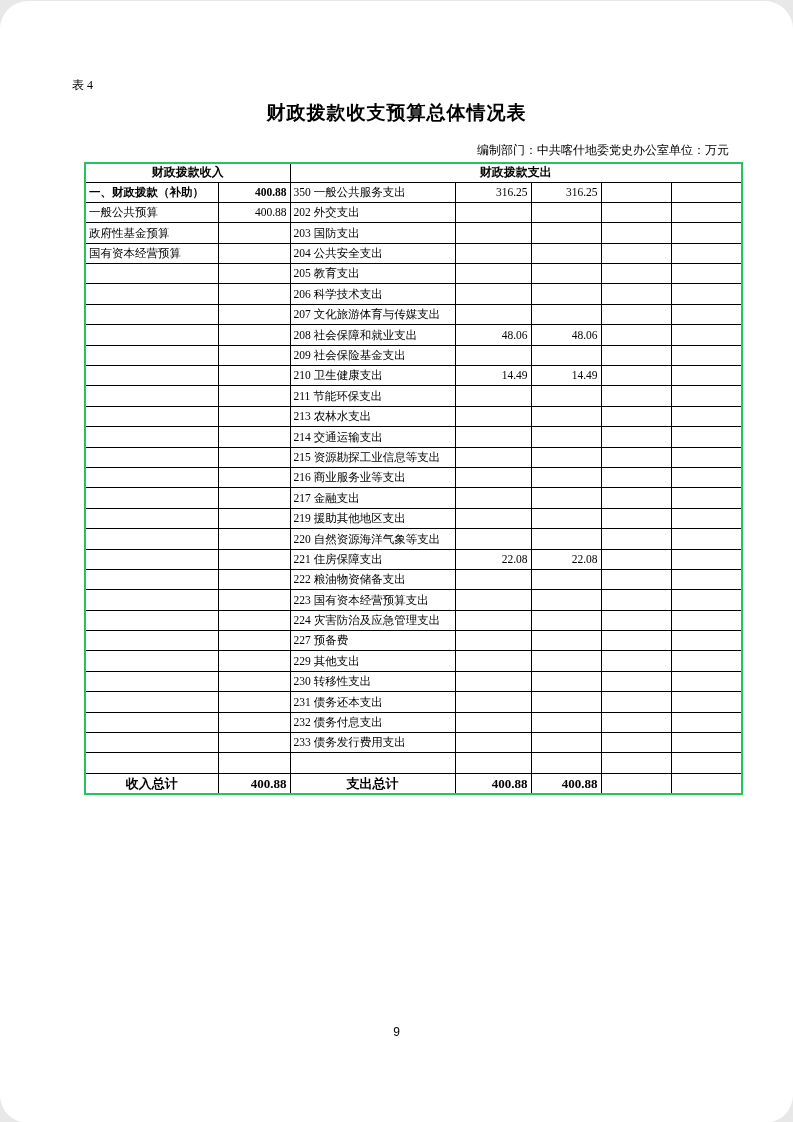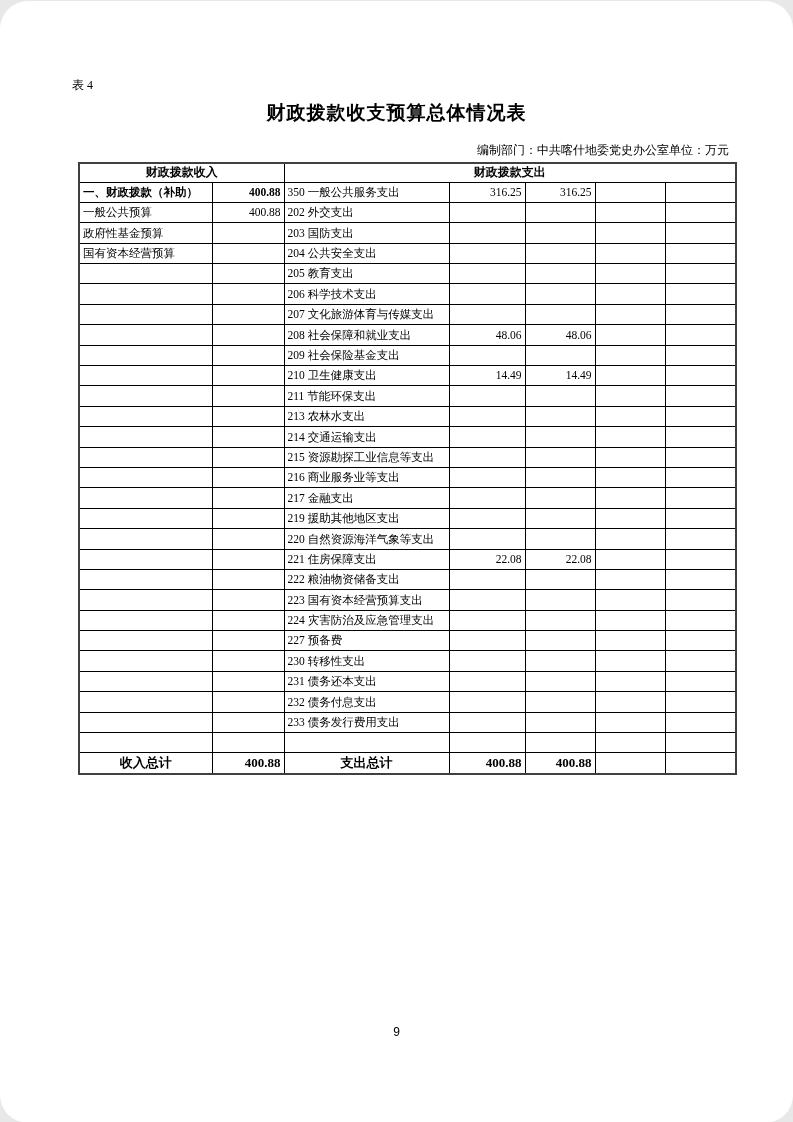"财政拨款收入" table.budget { border: 2px solid #404040 -> 2px solid #22c55e; left: 78px -> 84px }
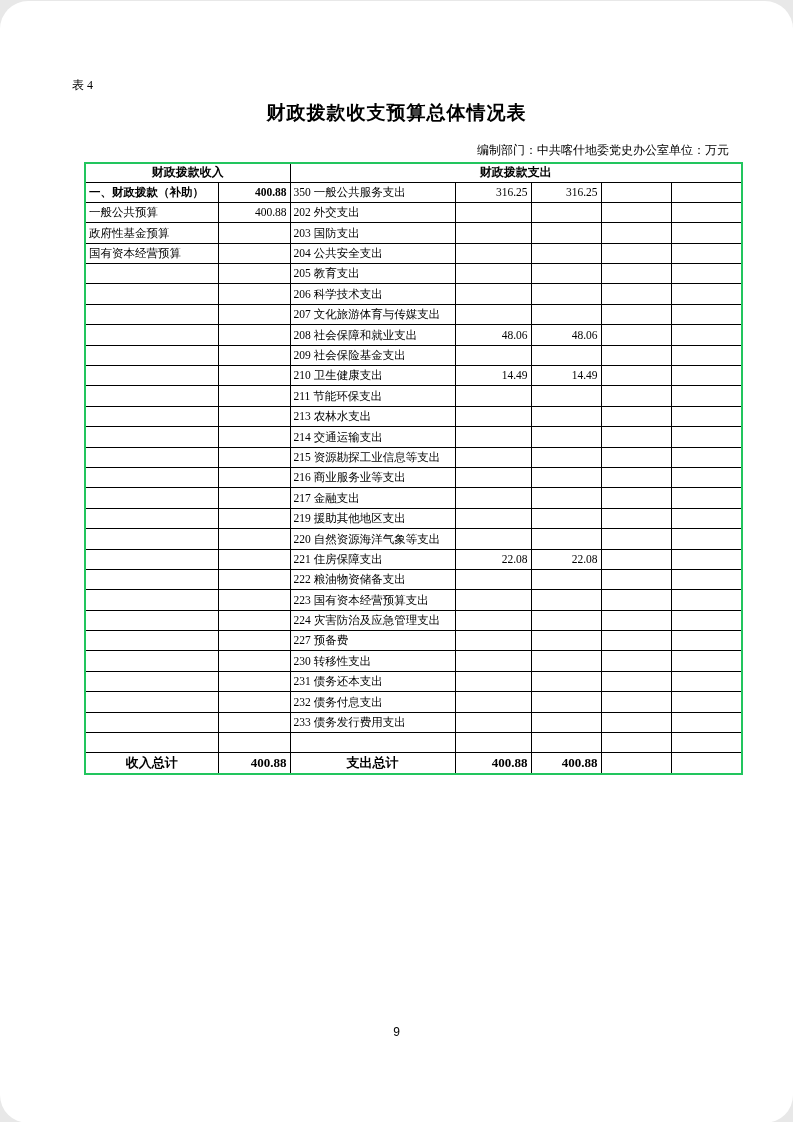"229 其他支出" tr { html: none -> <tr> <td></td> <td></td> <td>229 其他支出</td> <td></td> <td></td> <td></td> <td></td> </tr> }
